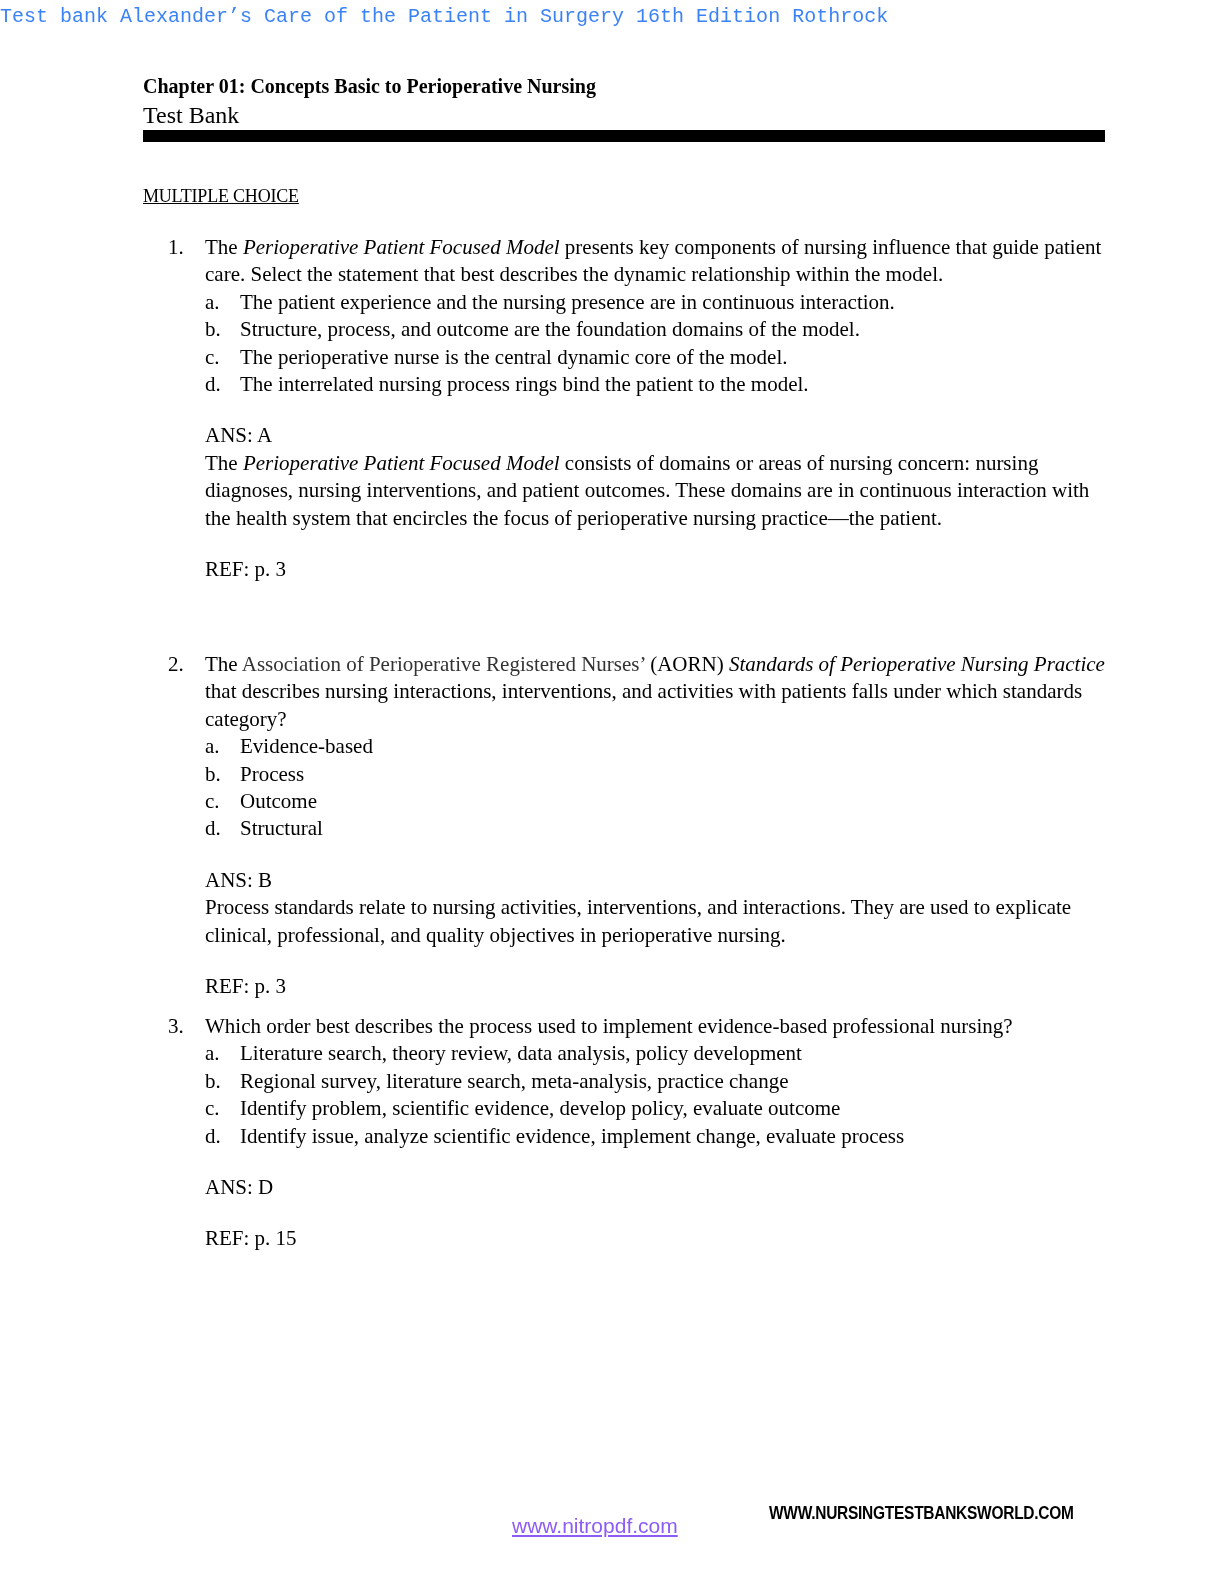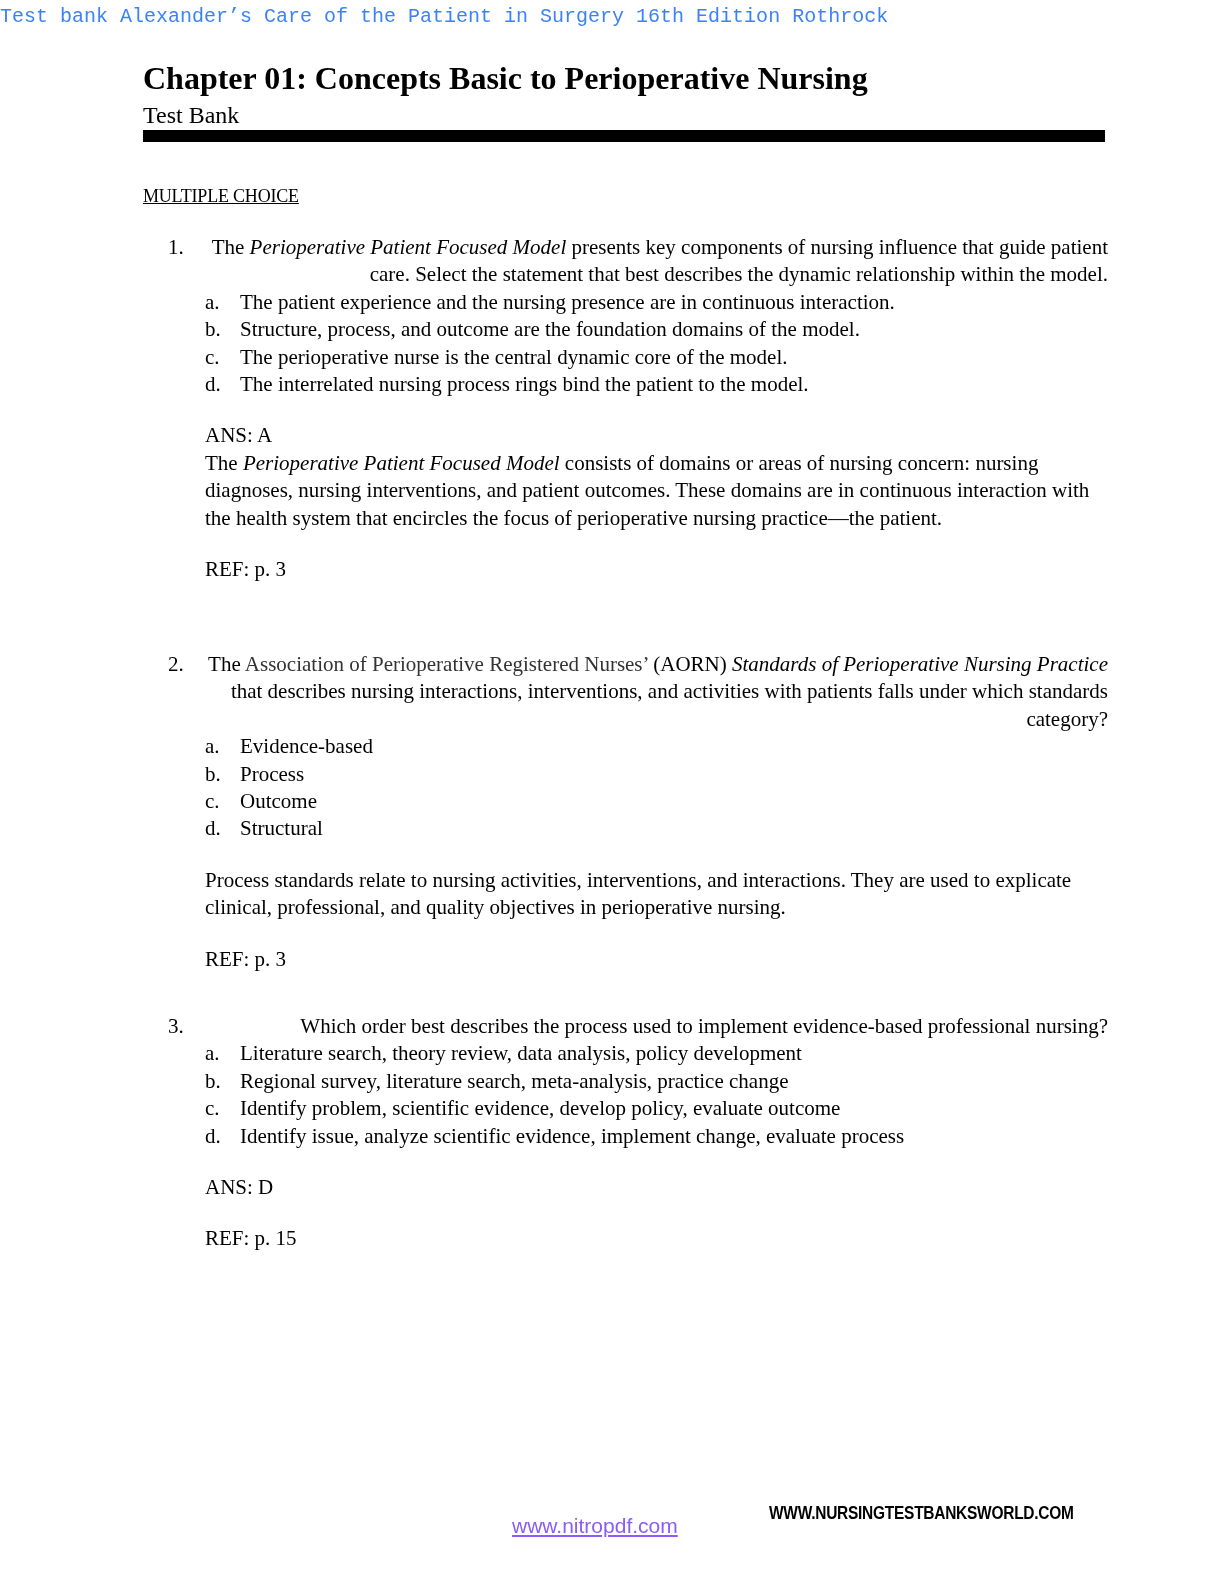"Chapter 01: Concepts Basic to" .chapter-title { font-size: 32px -> 20px; top: 64px -> 72px }
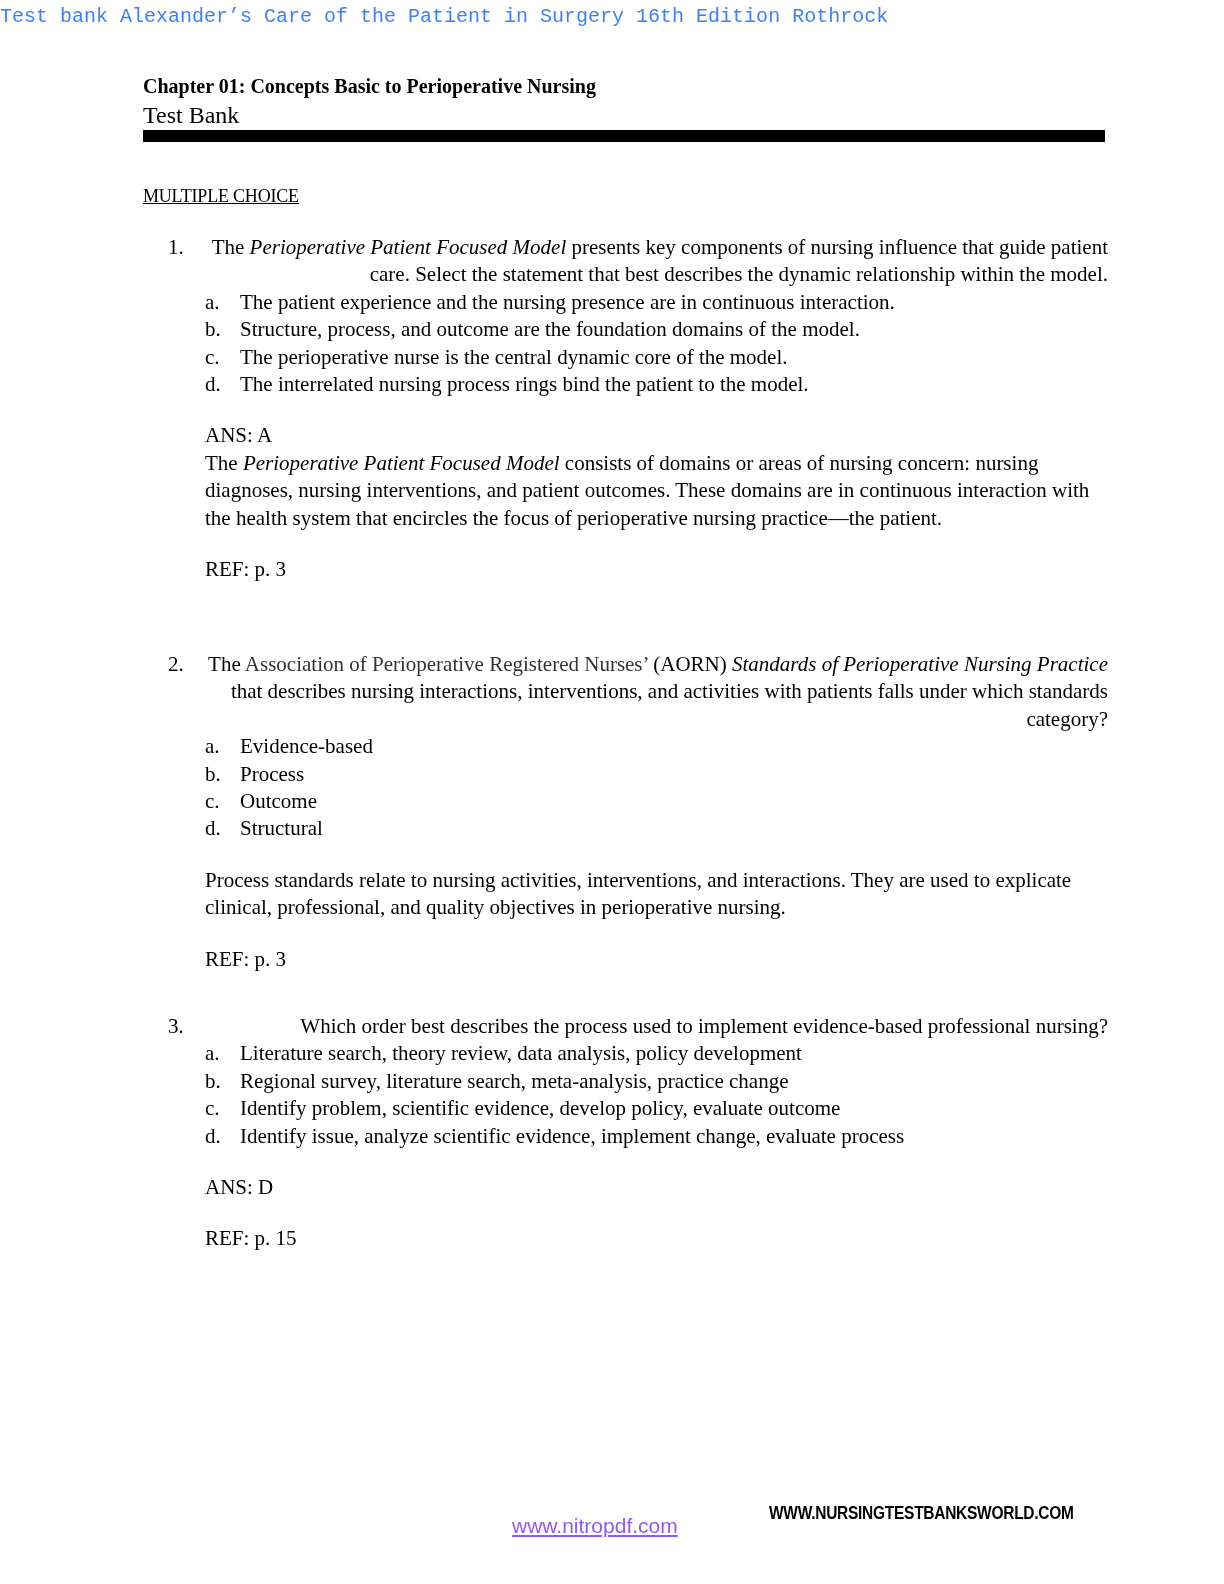"The Perioperative Patient Focused Model presents" .q-text { text-align: right -> none }
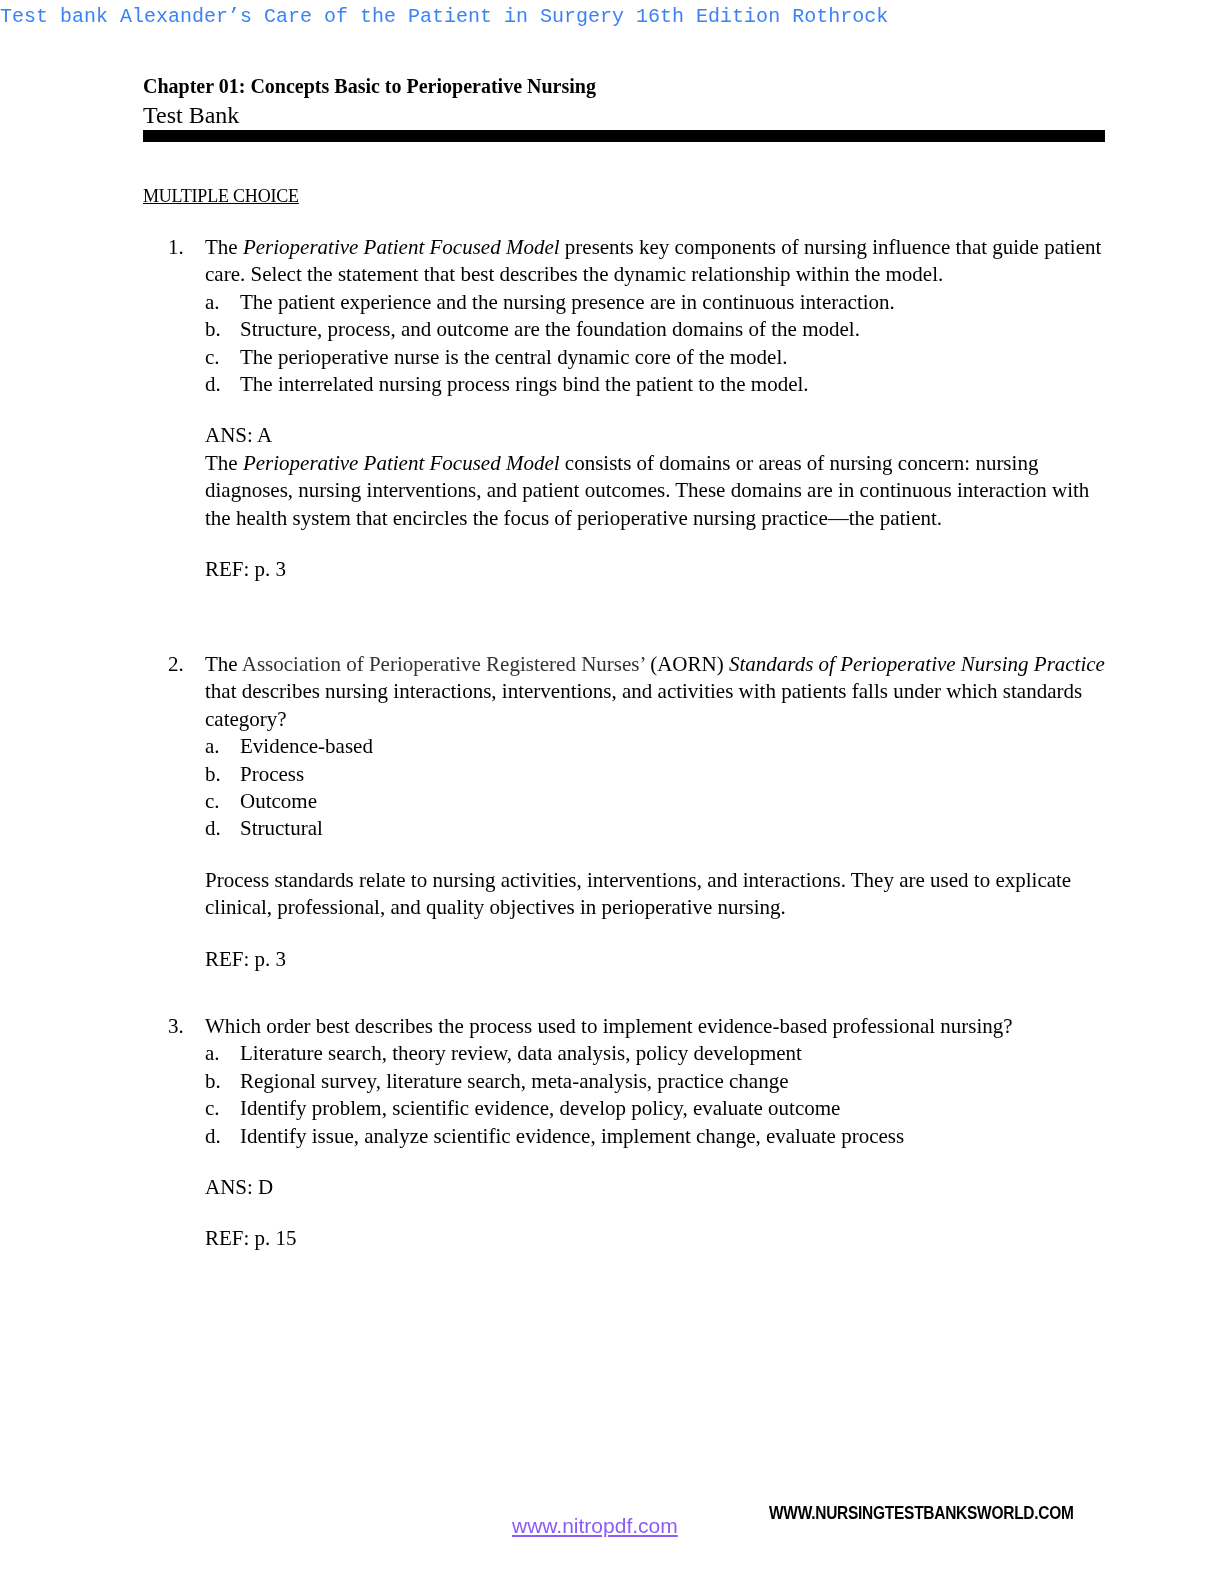"ANS: B" div { html: none -> <div>ANS: B</div> }
